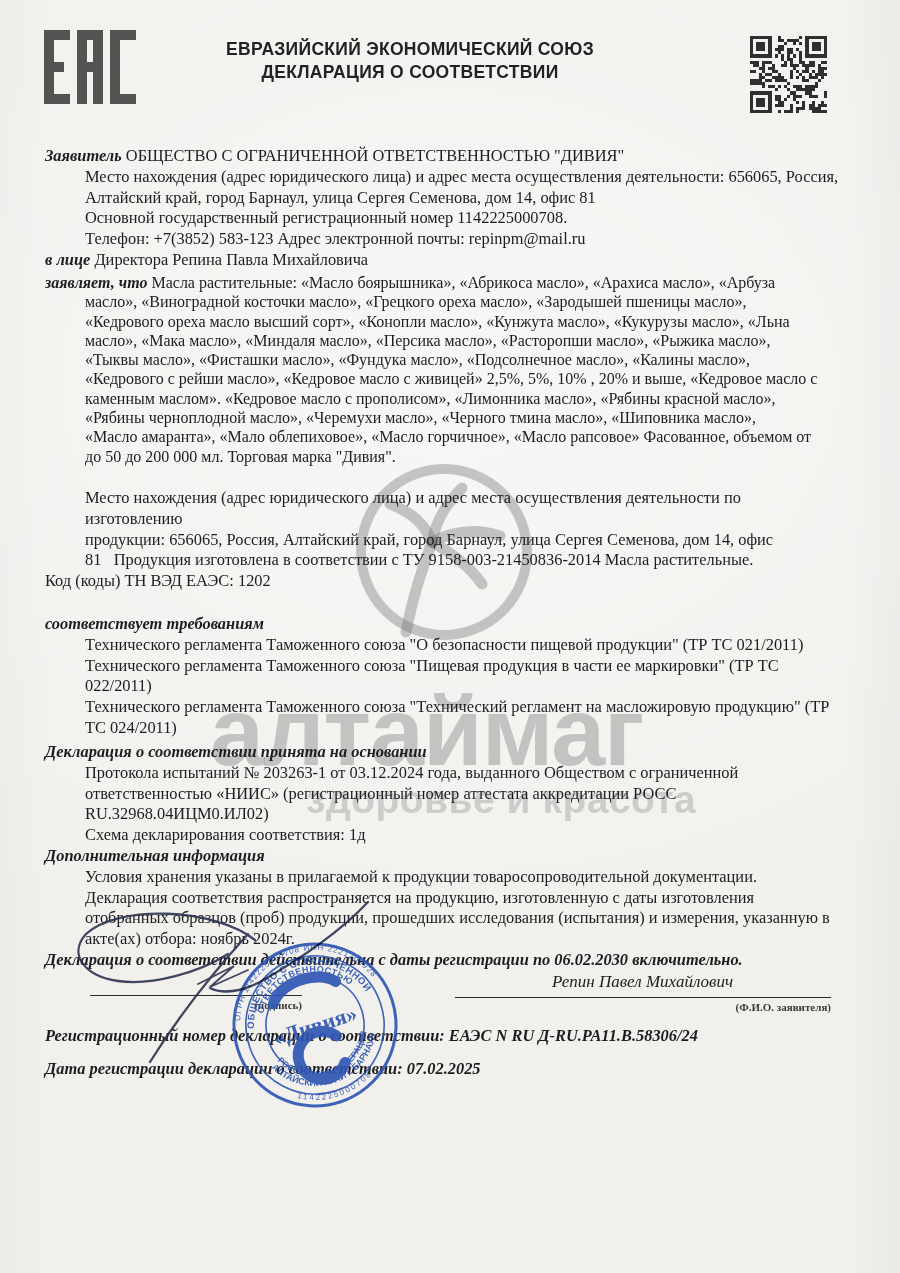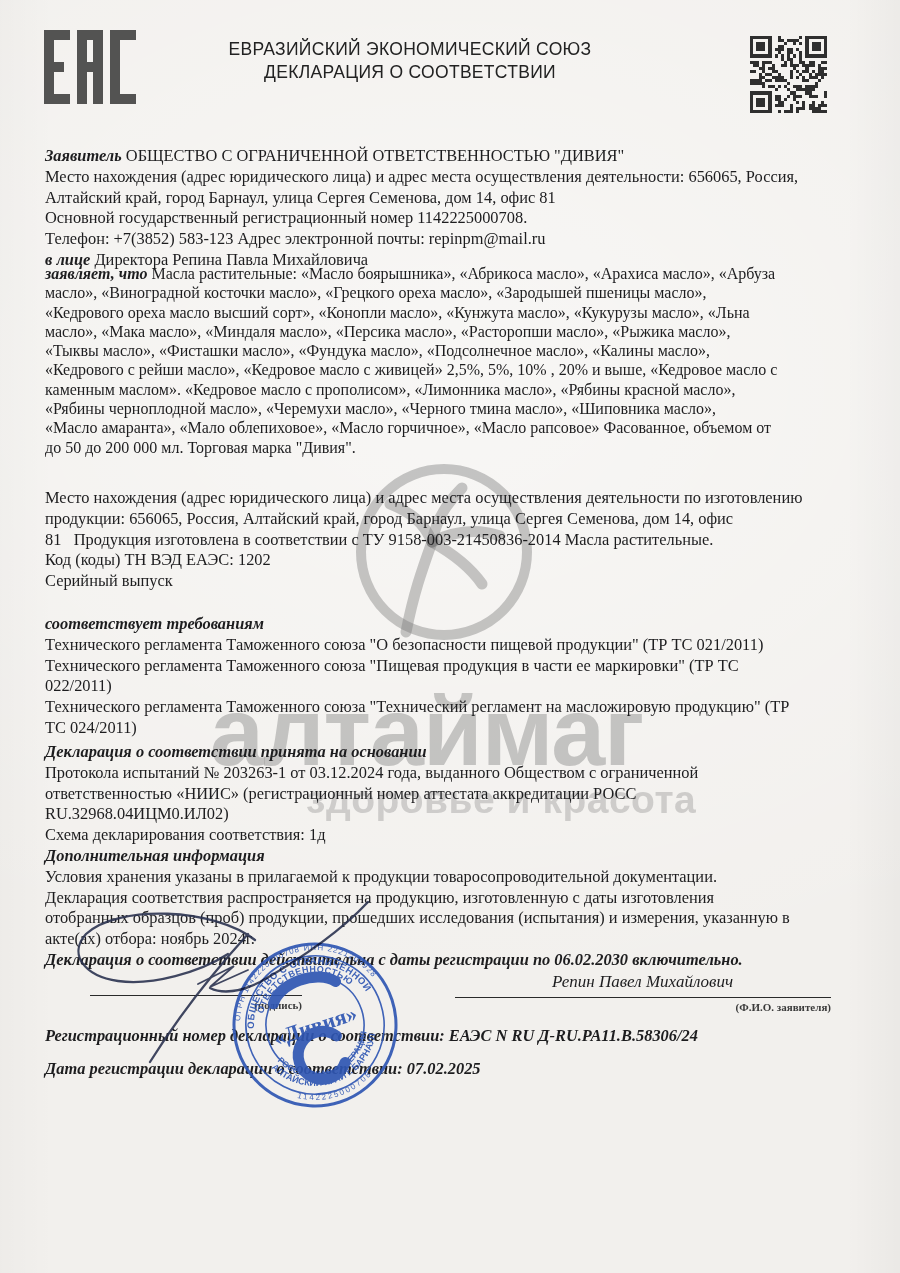"ЕВРАЗИЙСКИЙ ЭКОНОМИЧЕСКИЙ СОЮЗ" .doc-title { font-weight: normal -> bold }
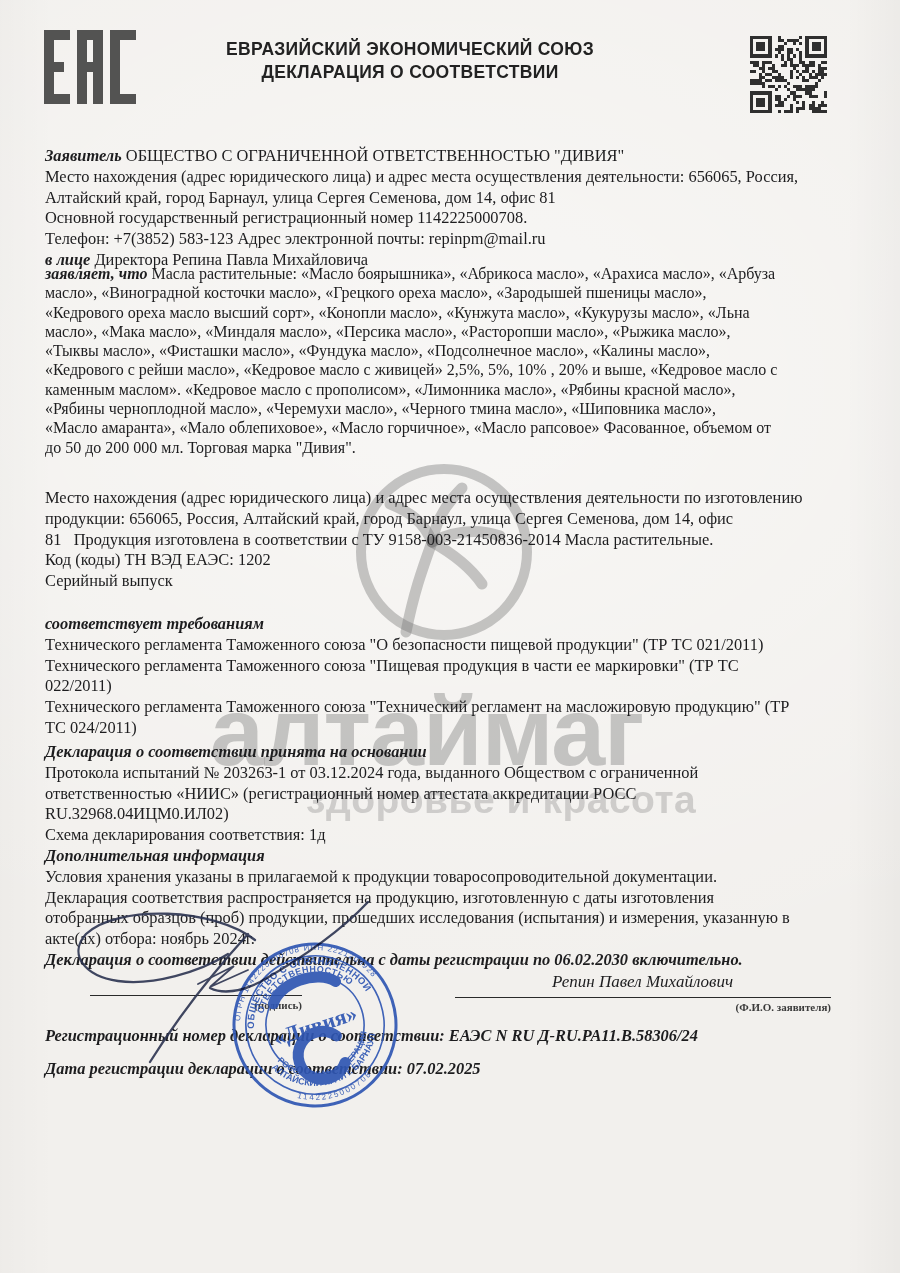"Место нахождения (адрес юридического" .pre { margin-left: none -> 40px }
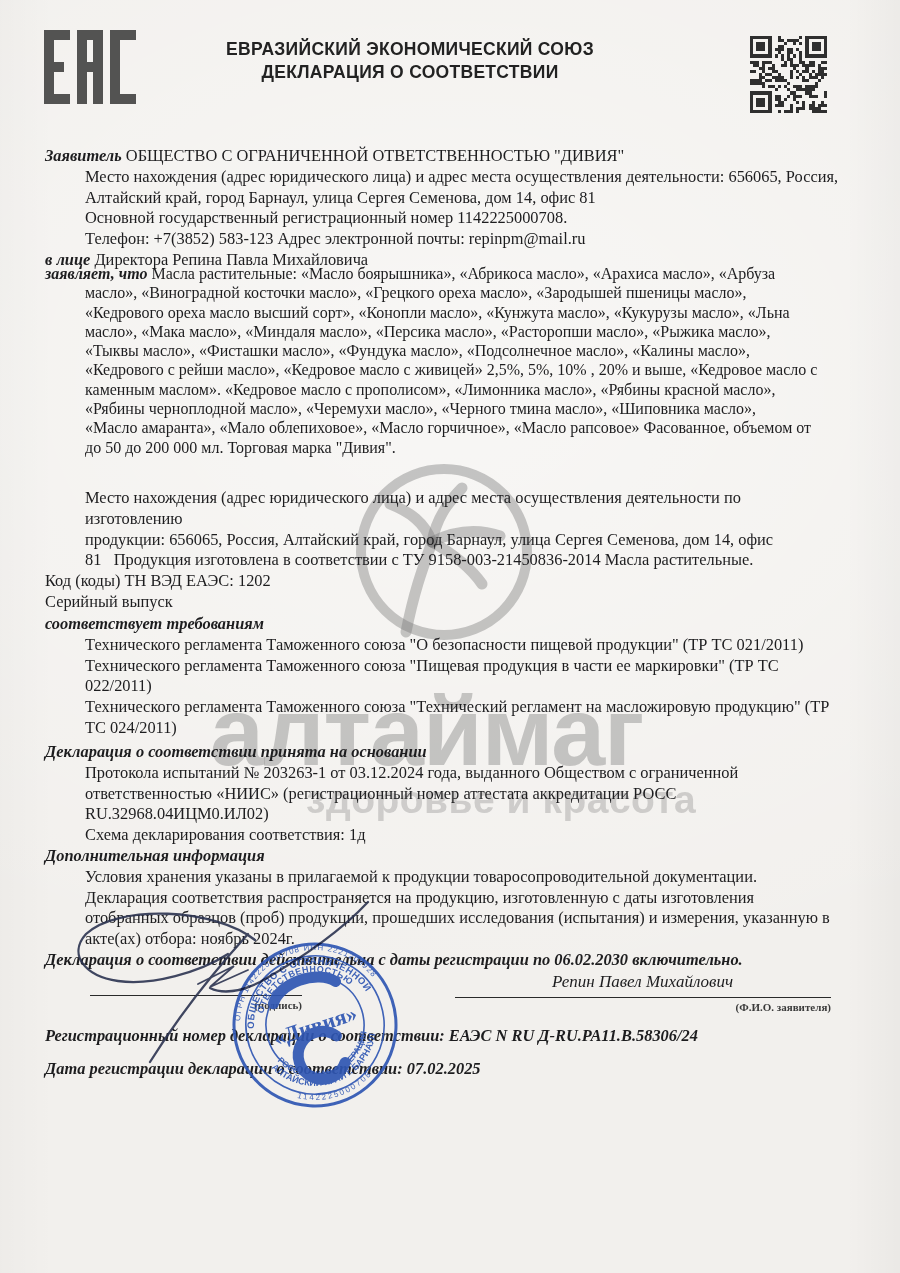"заявляет, что Масла растительные: «Масло" div.t { top: 264px -> 273px }
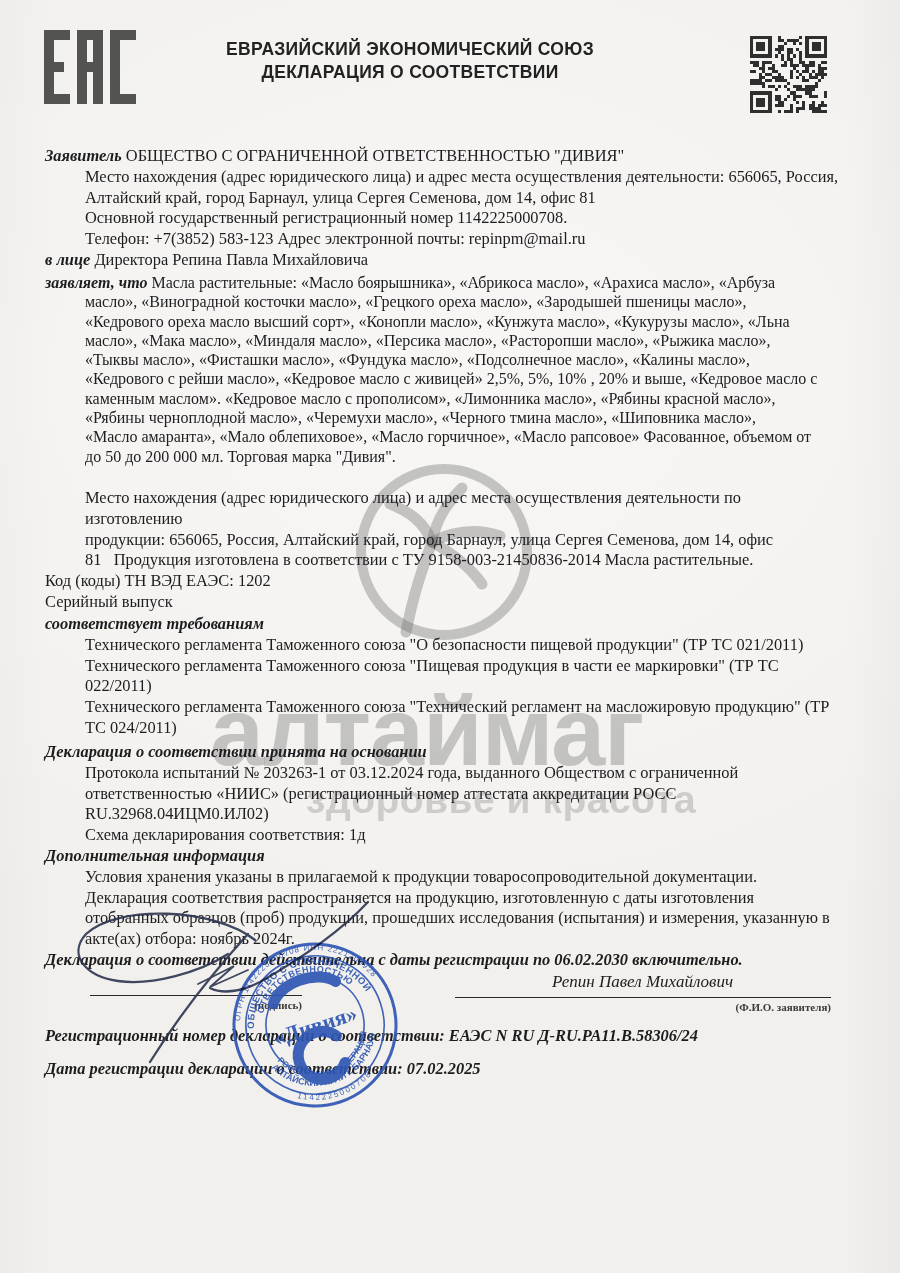"Серийный выпуск" div { html: <div>Серийный выпуск</div> -> none }
